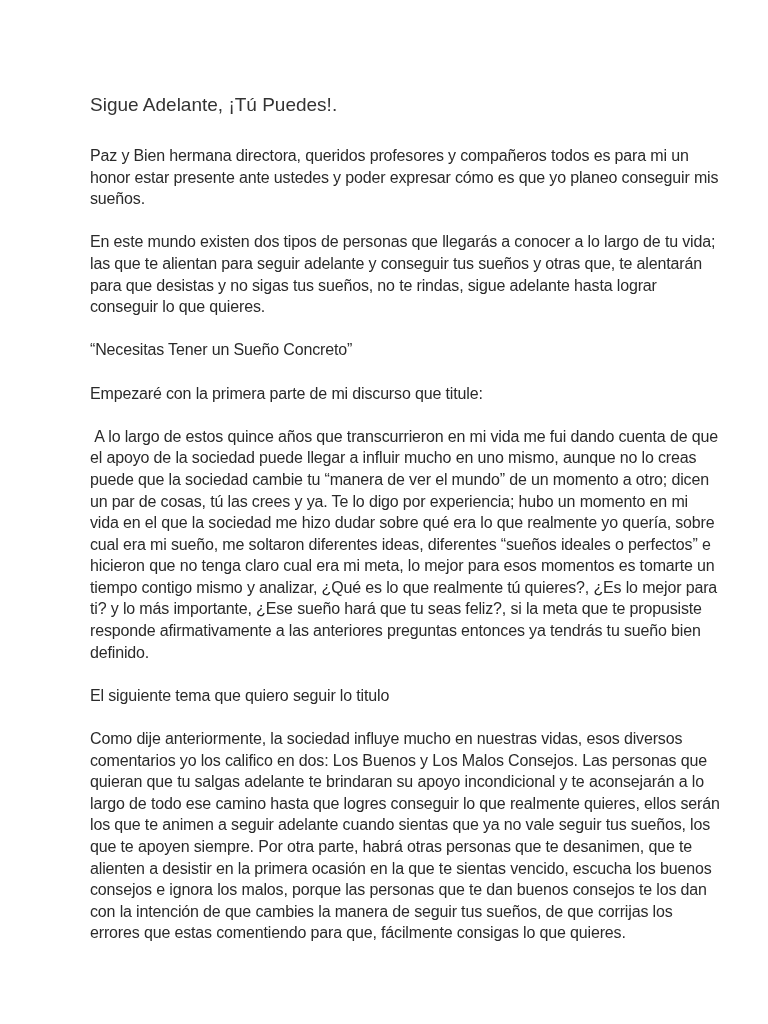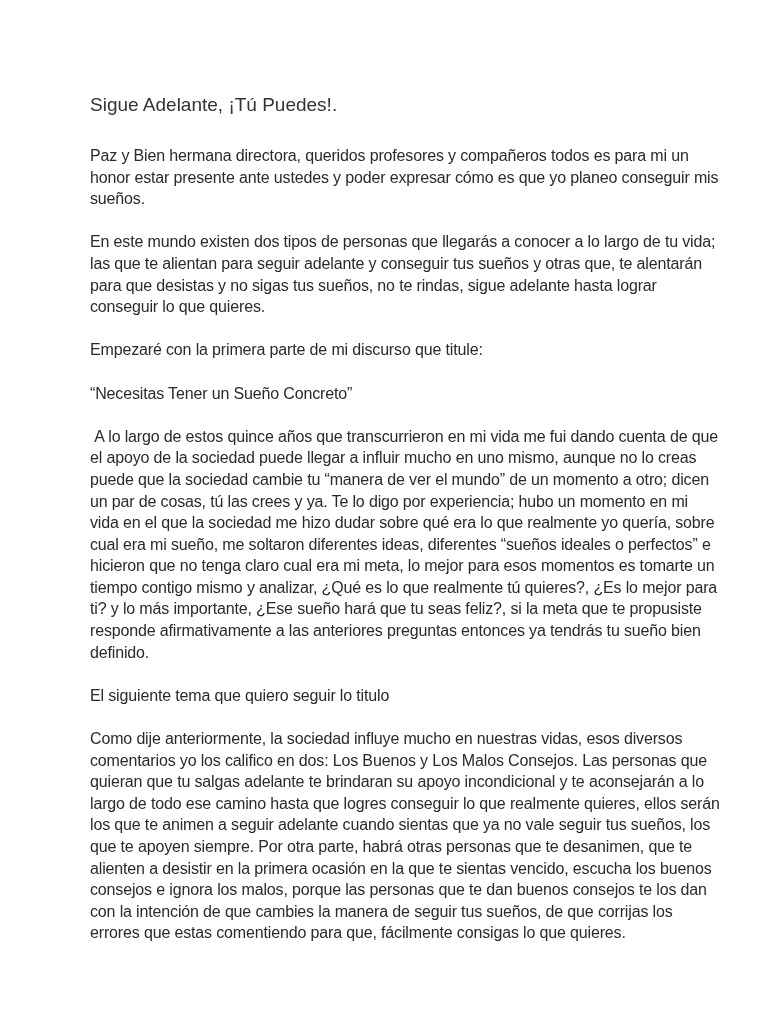"Empezaré con la primera parte" p.para { order: before "“Necesitas Tener un Sueño Concreto”" -> after "“Necesitas Tener un Sueño Concreto”" }
